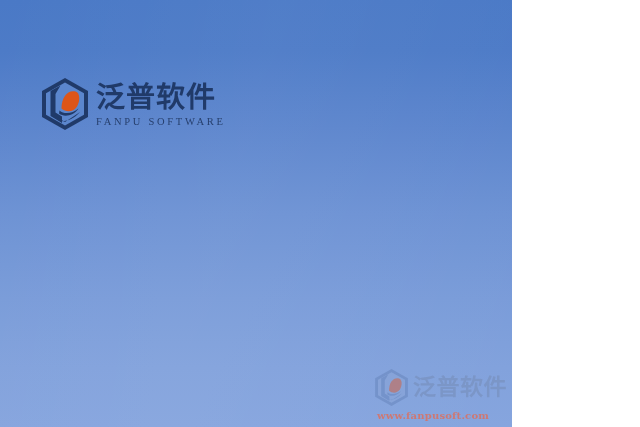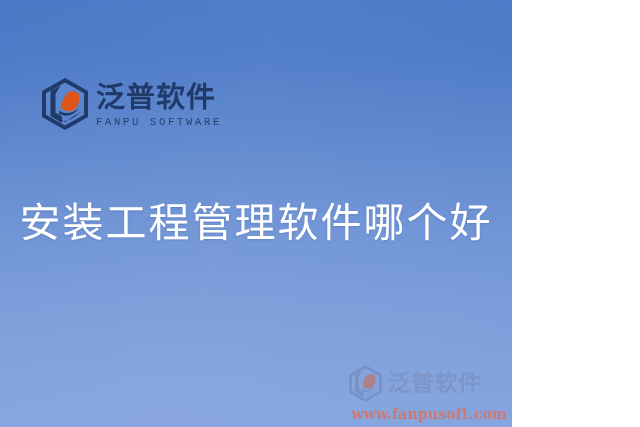"FANPU SOFTWARE" .brand-en { font-family: Liberation Mono, monospace -> Liberation Serif, serif }
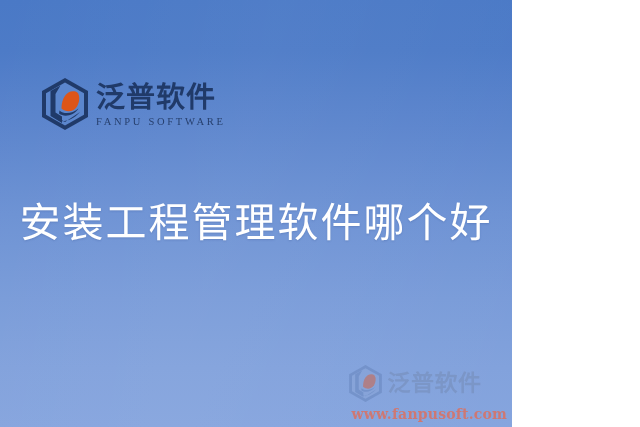"安装工程管理软件哪个好" div.headline { html: <div> <span>安装工程管理软件哪个好</span> </div> -> none }
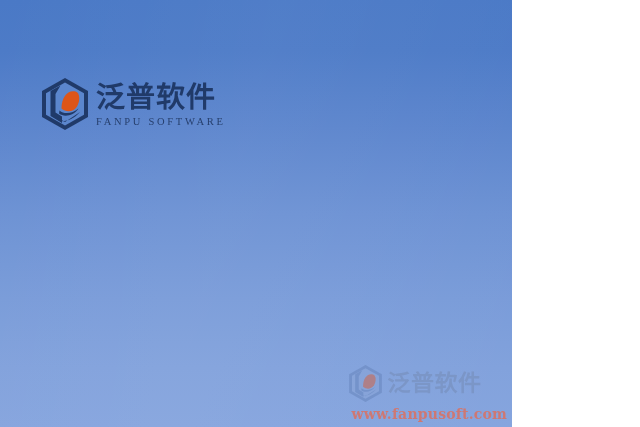"www.fanpusoft.com" .watermark-url { font-size: 14px -> 10px }
